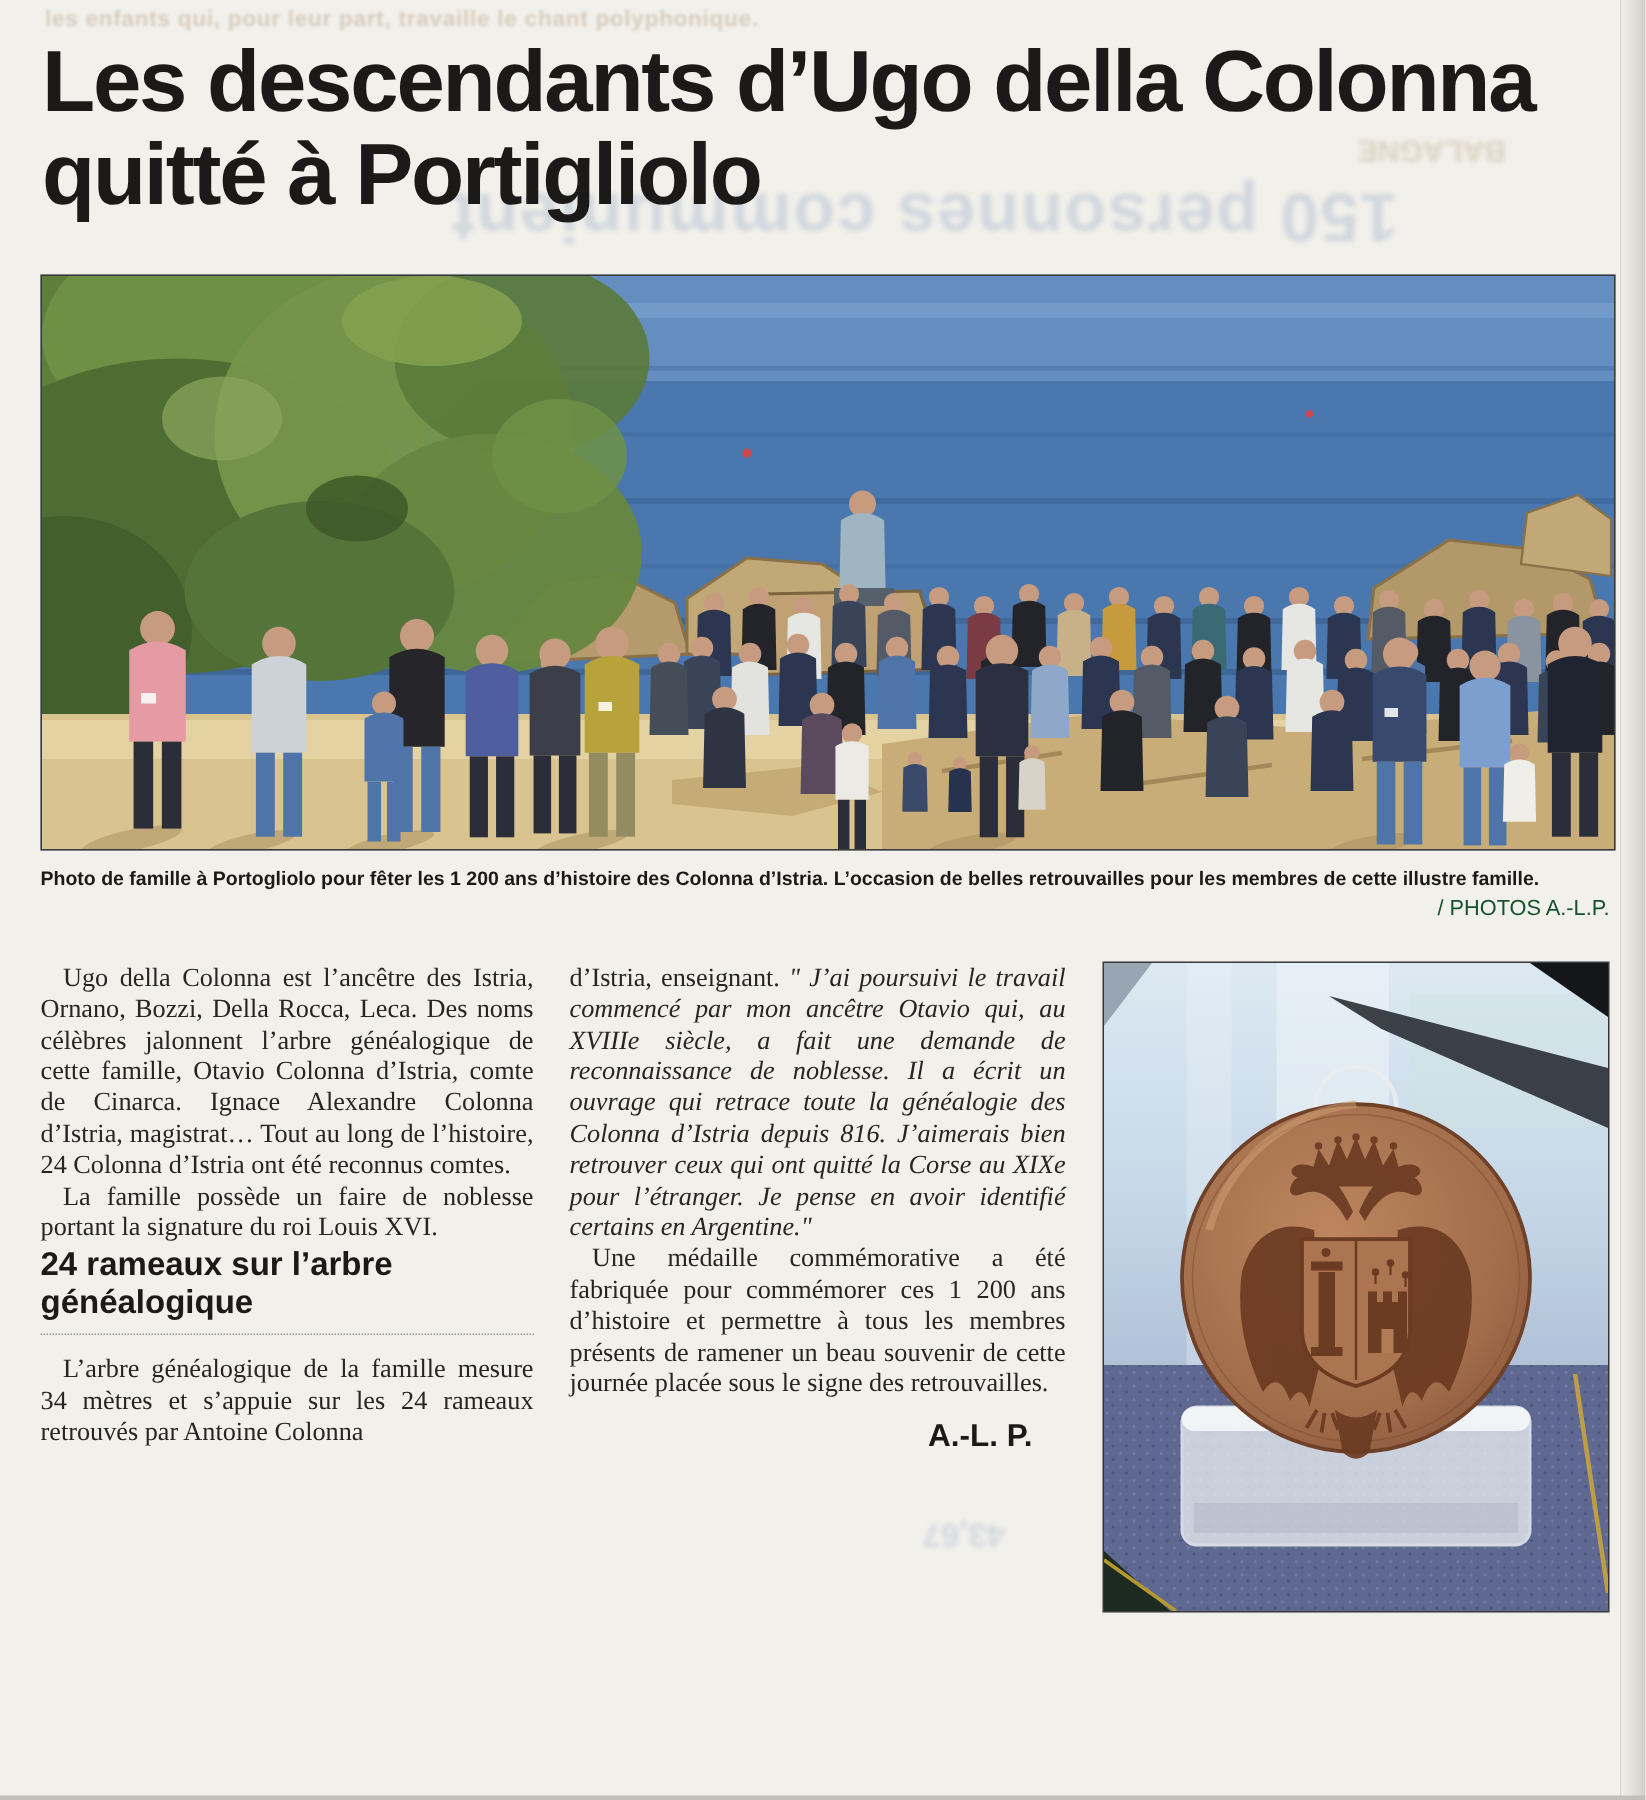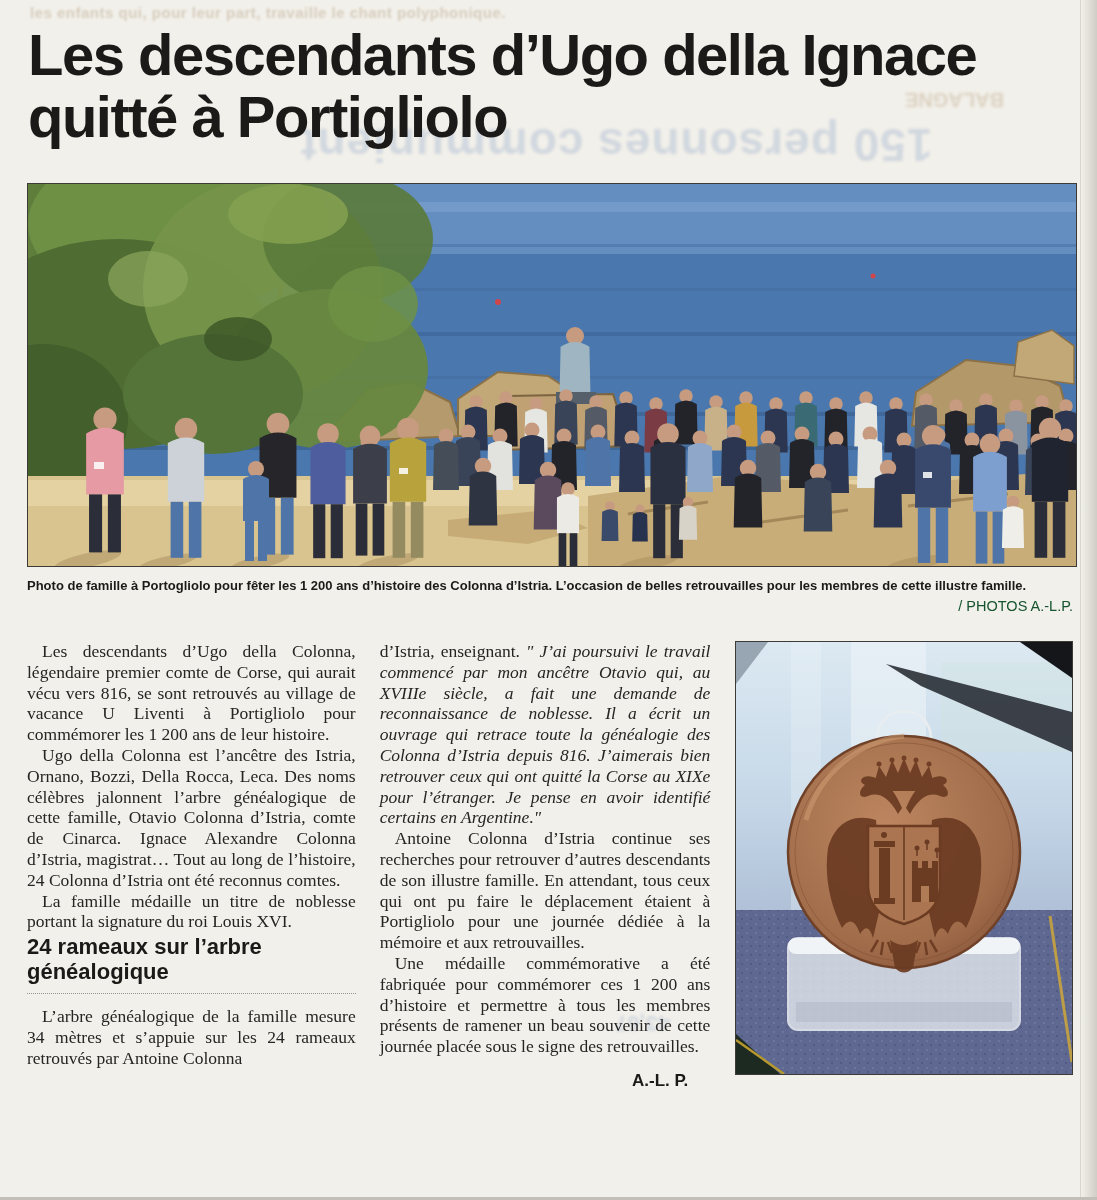"Les descendants d’Ugo della Ignace" div { text: Ignace -> Colonna }
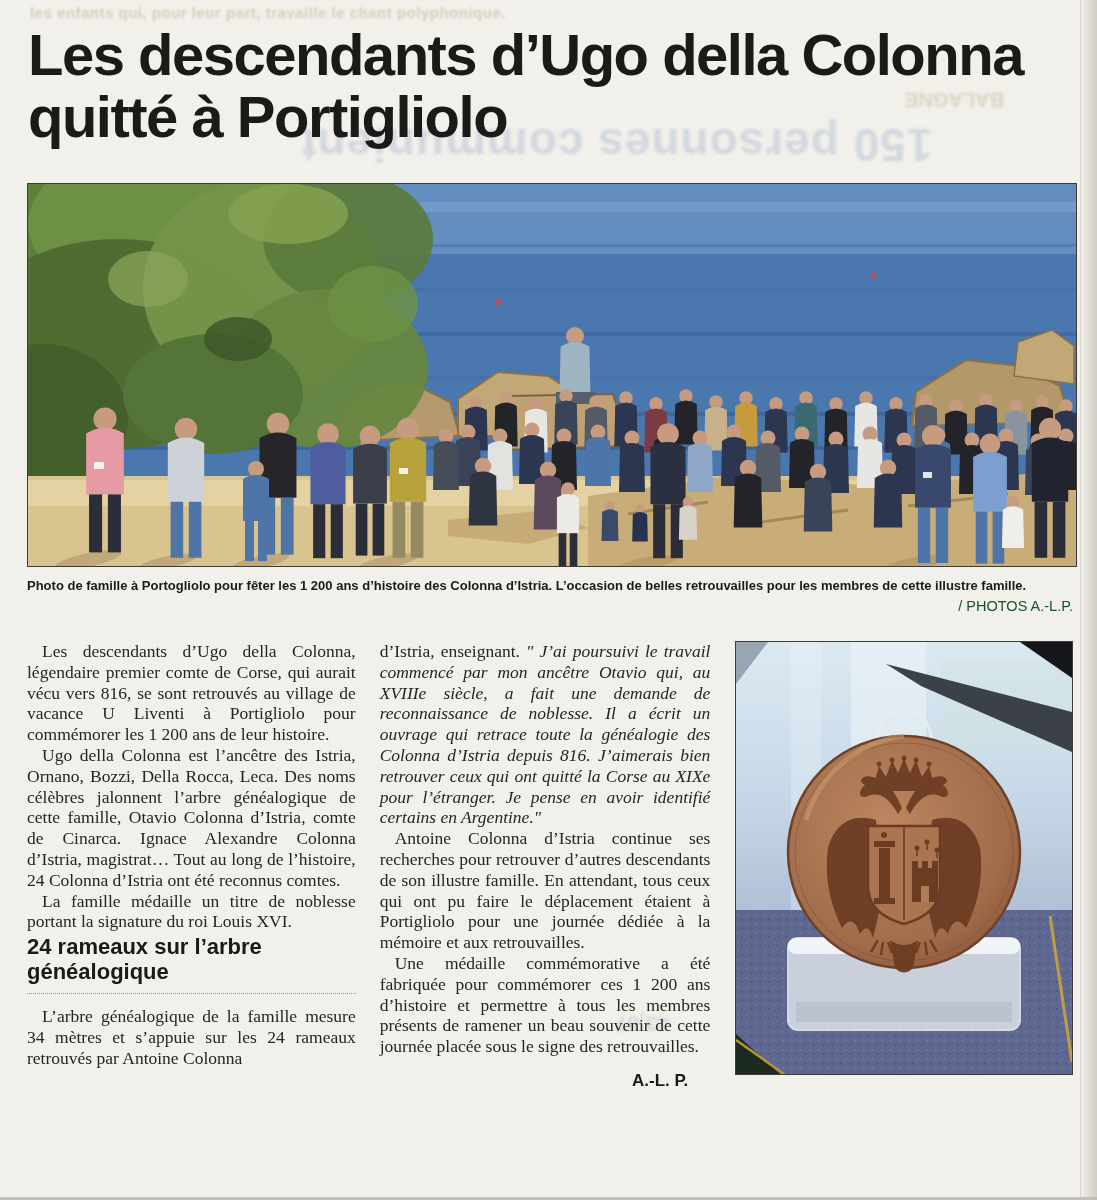"Les descendants d’Ugo della Colonna," p { html: <p>Les descendants d’Ugo della Colonna, légendaire premier comte de Corse, qui aurait vécu vers 816, se sont retrouvés au village de vacance U Liventi à Portigliolo pour commémorer les 1&nbsp;200 ans de leur histoire.</p> -> none }
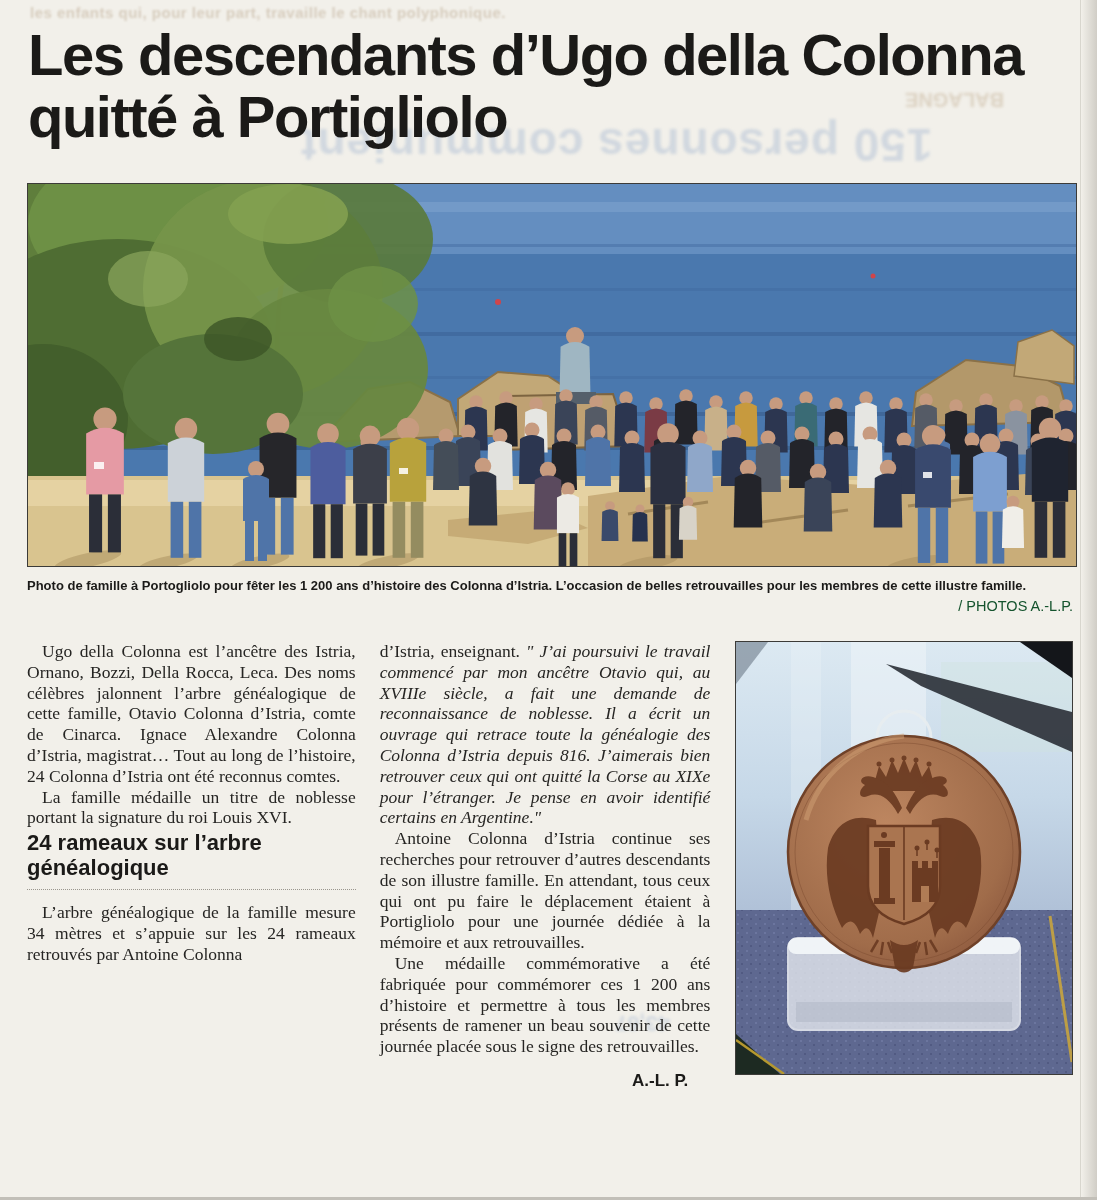"La famille médaille un titre" p { text: médaille un titre -> possède un faire }
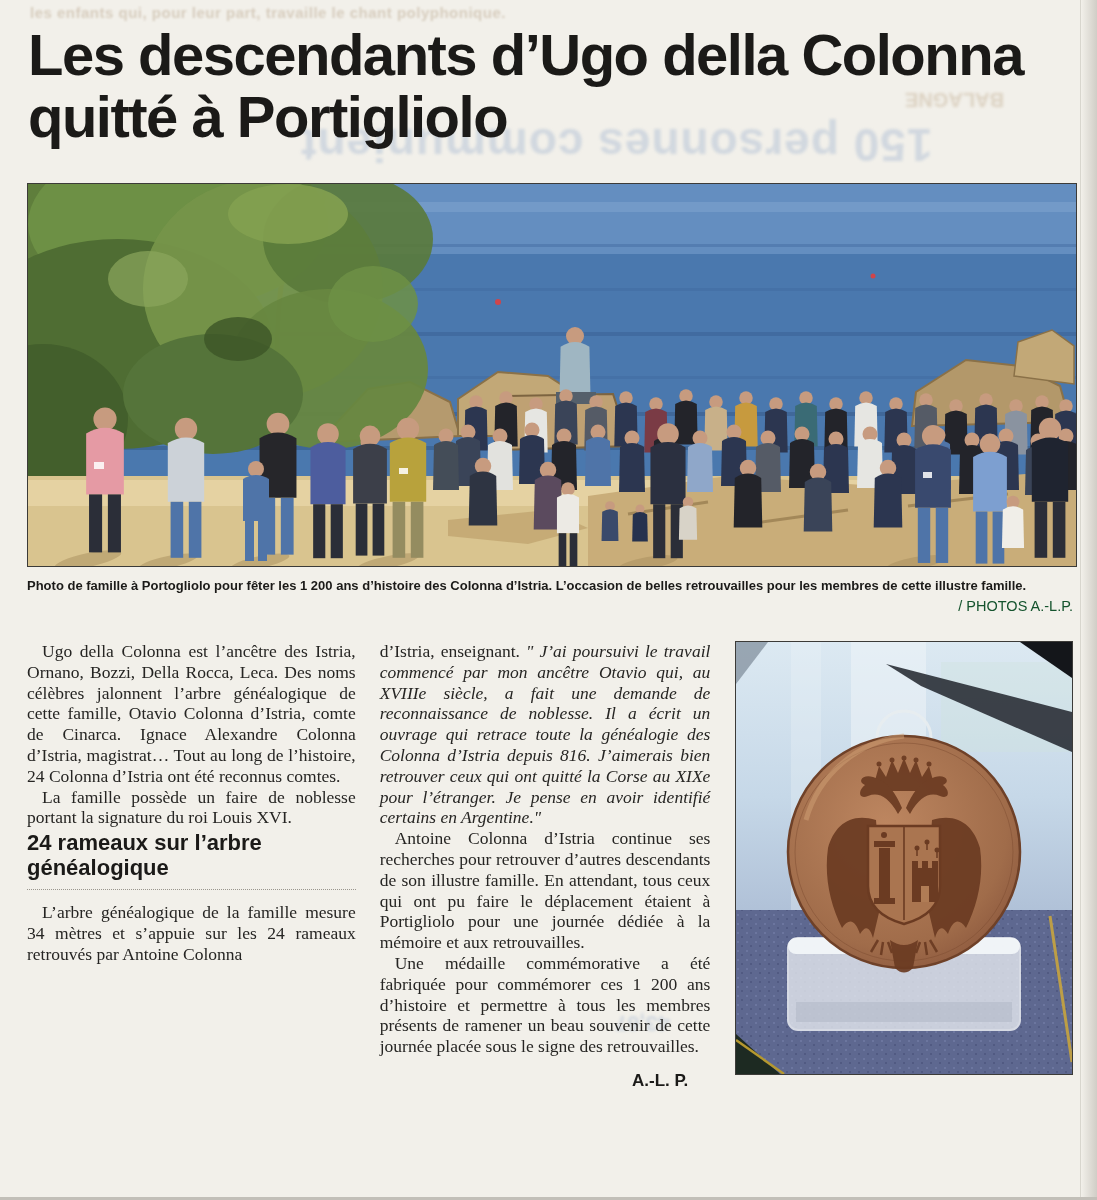"Antoine Colonna d’Istria continue ses" p { html: <p>Antoine Colonna d’Istria continue ses recherches pour retrouver d’autres descendants de son illustre famille. En attendant, tous ceux qui ont pu faire le déplacement étaient à Portigliolo pour une journée dédiée à la mémoire et aux retrouvailles.</p> -> none }
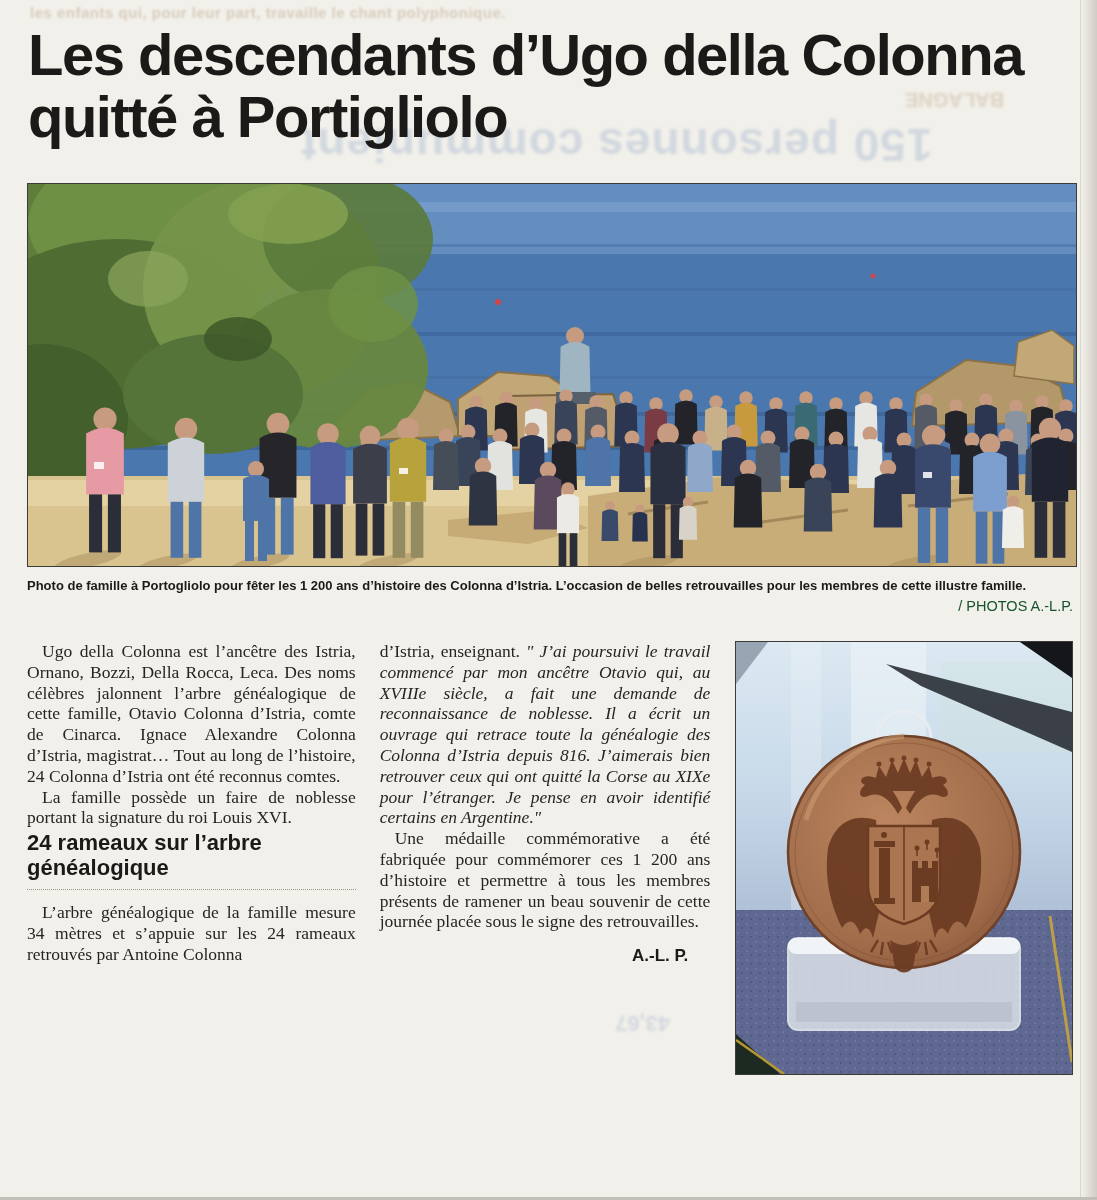"A.-L. P." .signature { font-size: 17px -> 21px }
